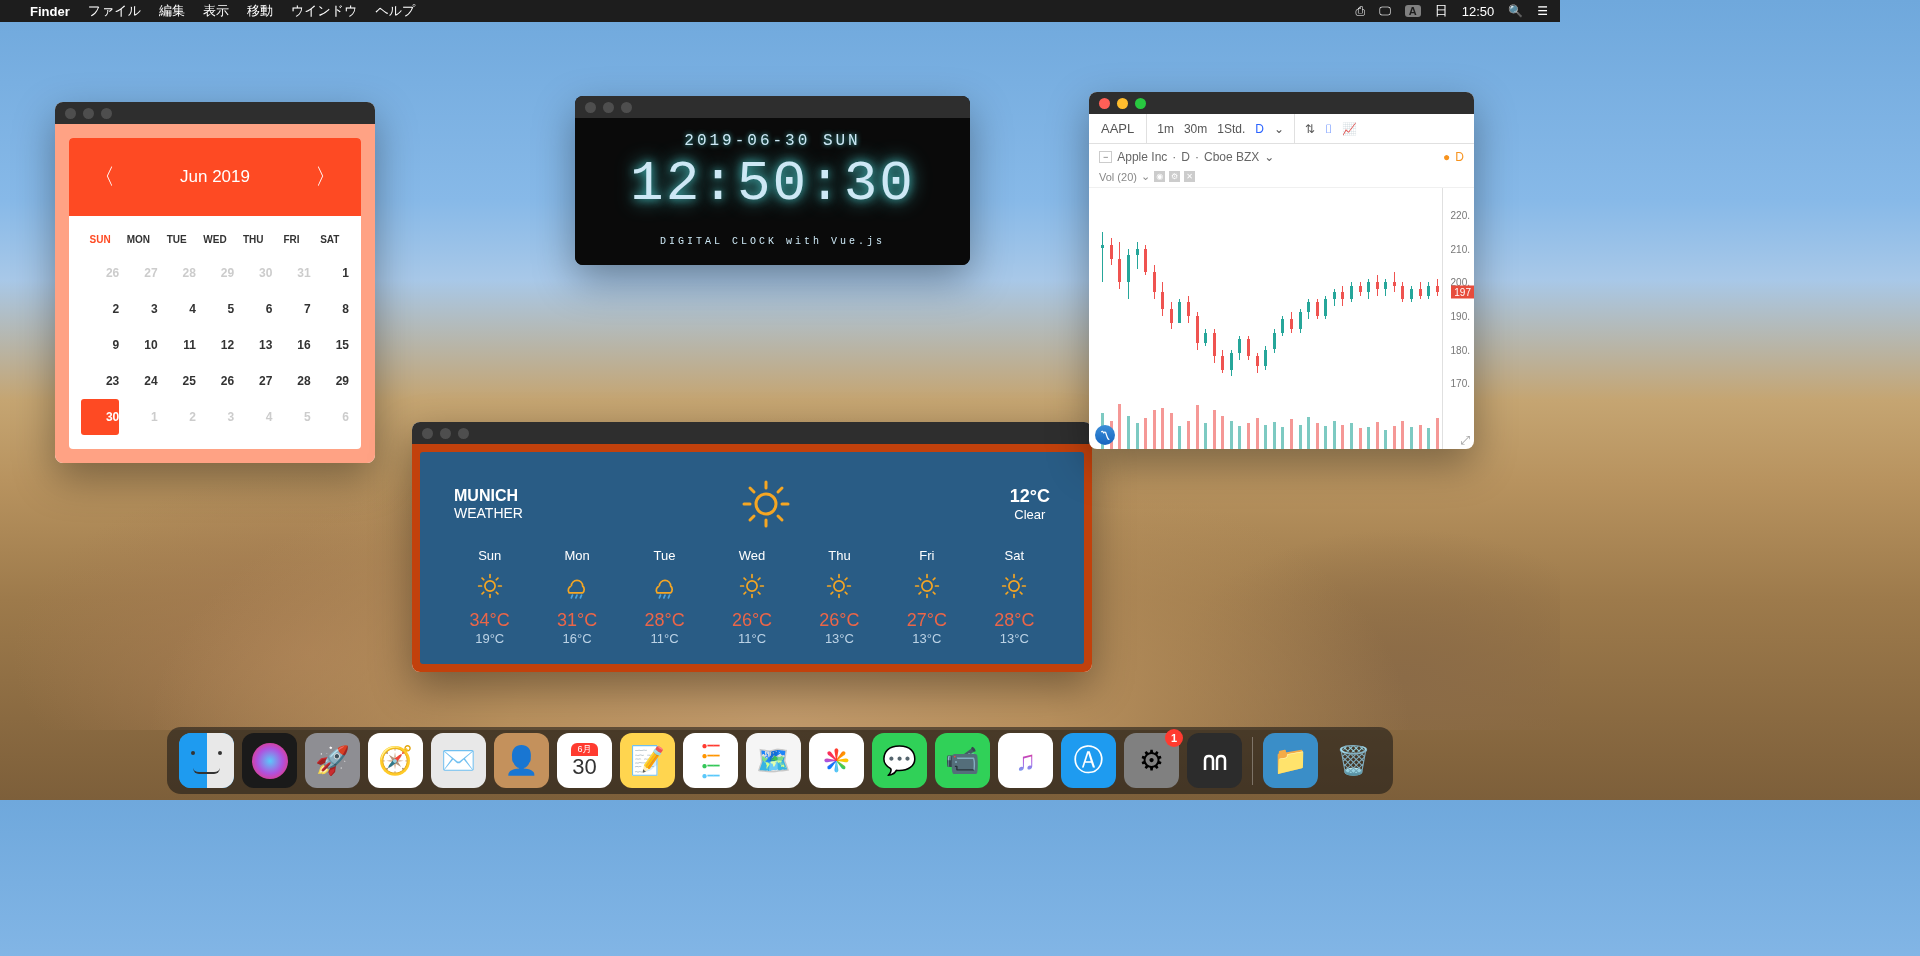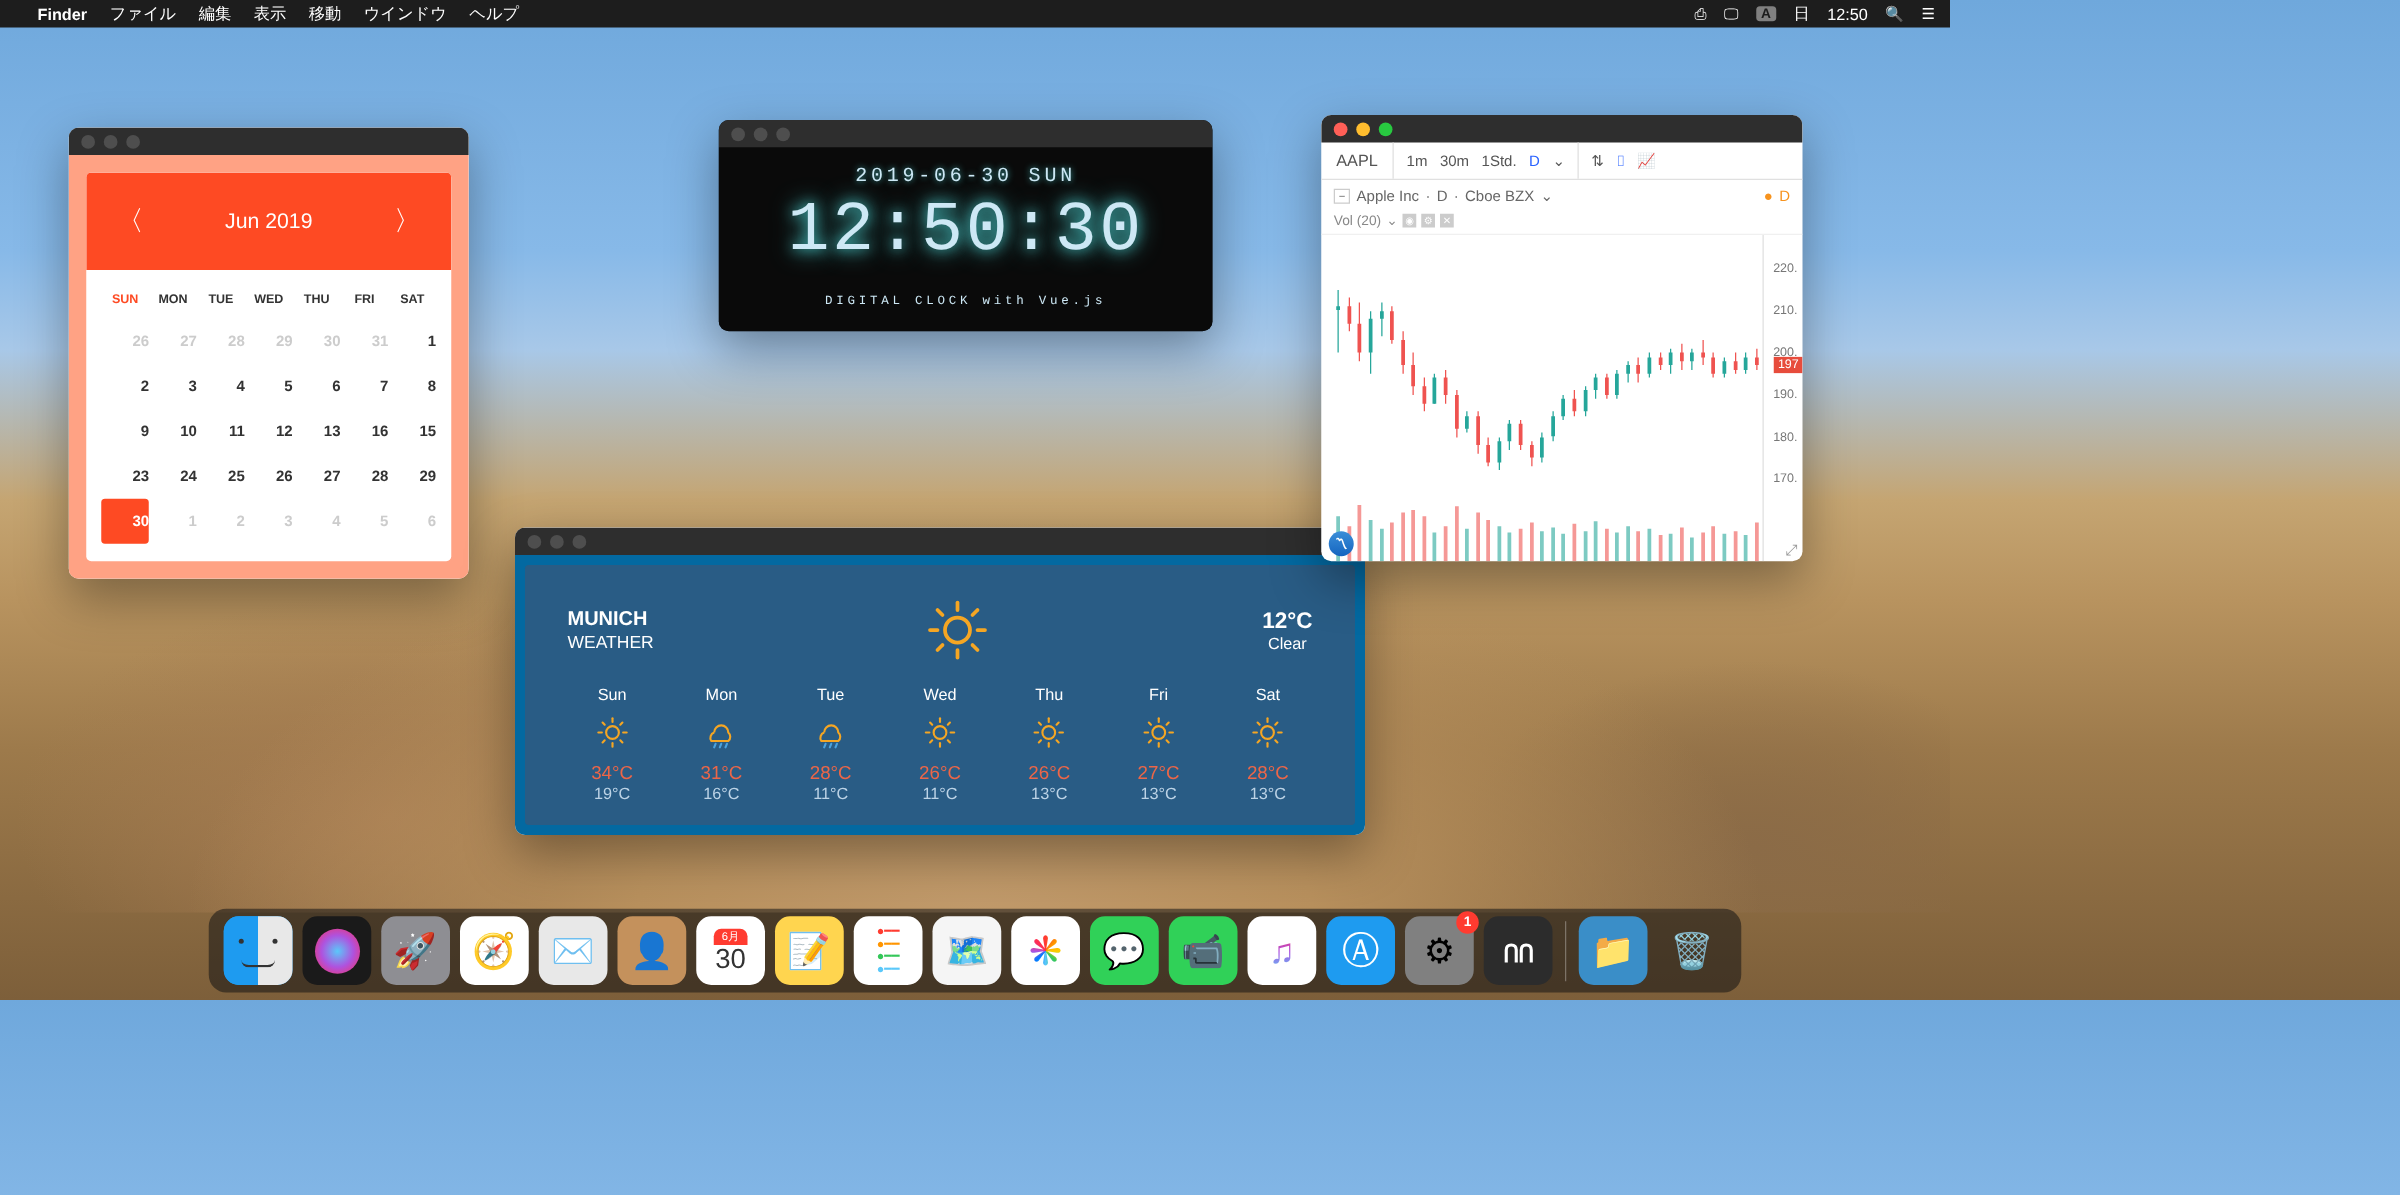"AAPL" #stock-win { left: 1057px -> 1089px }
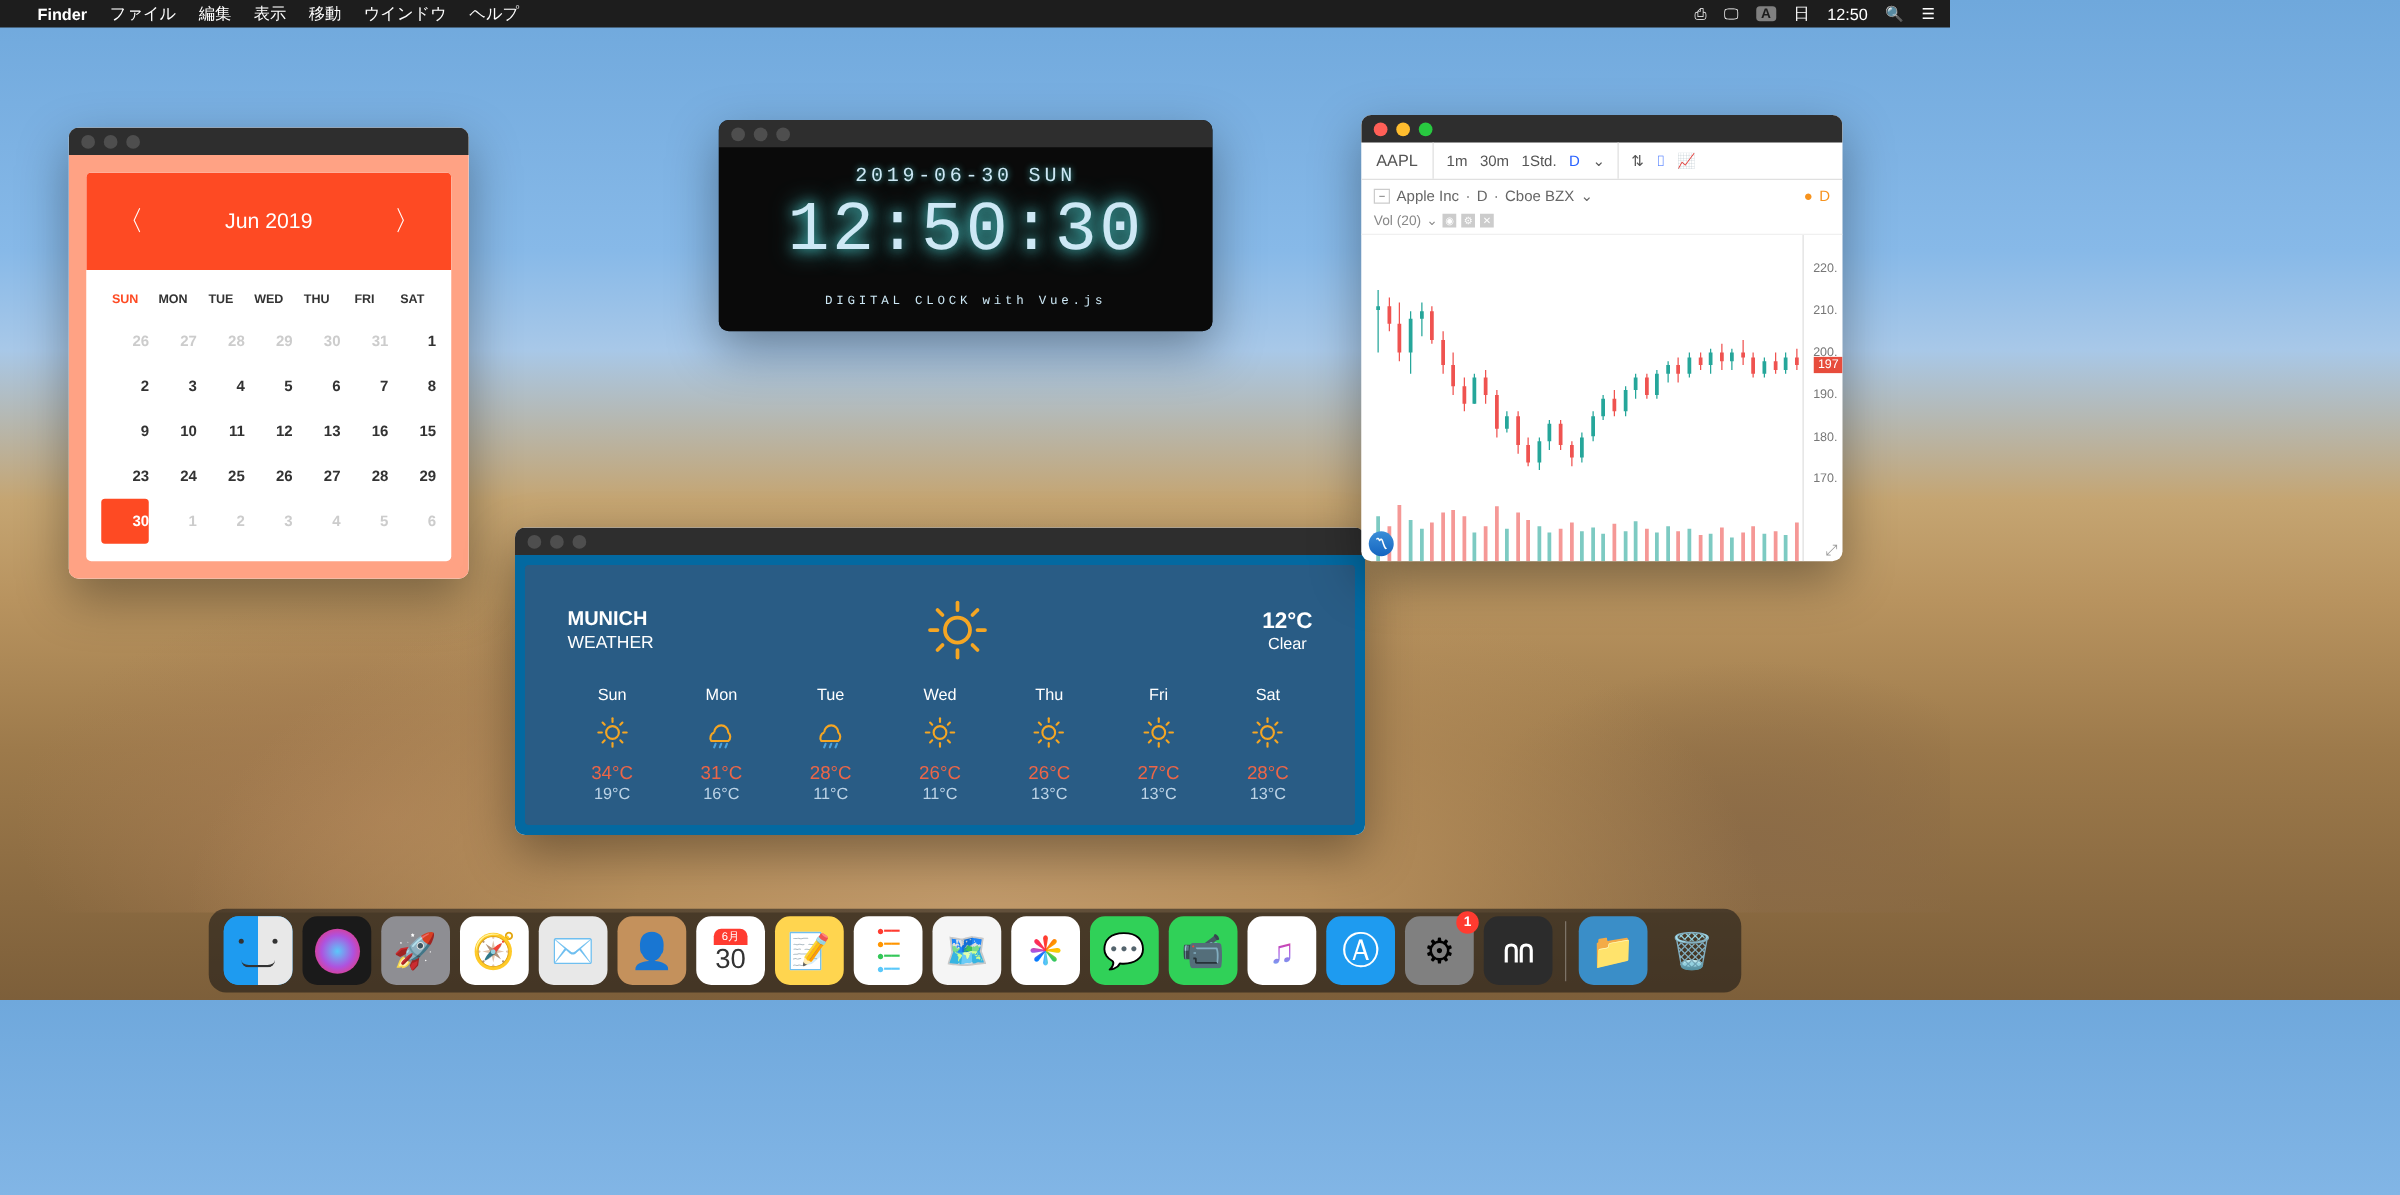"MUNICH" .weather-body { background: #0369a1 -> #c2410c }
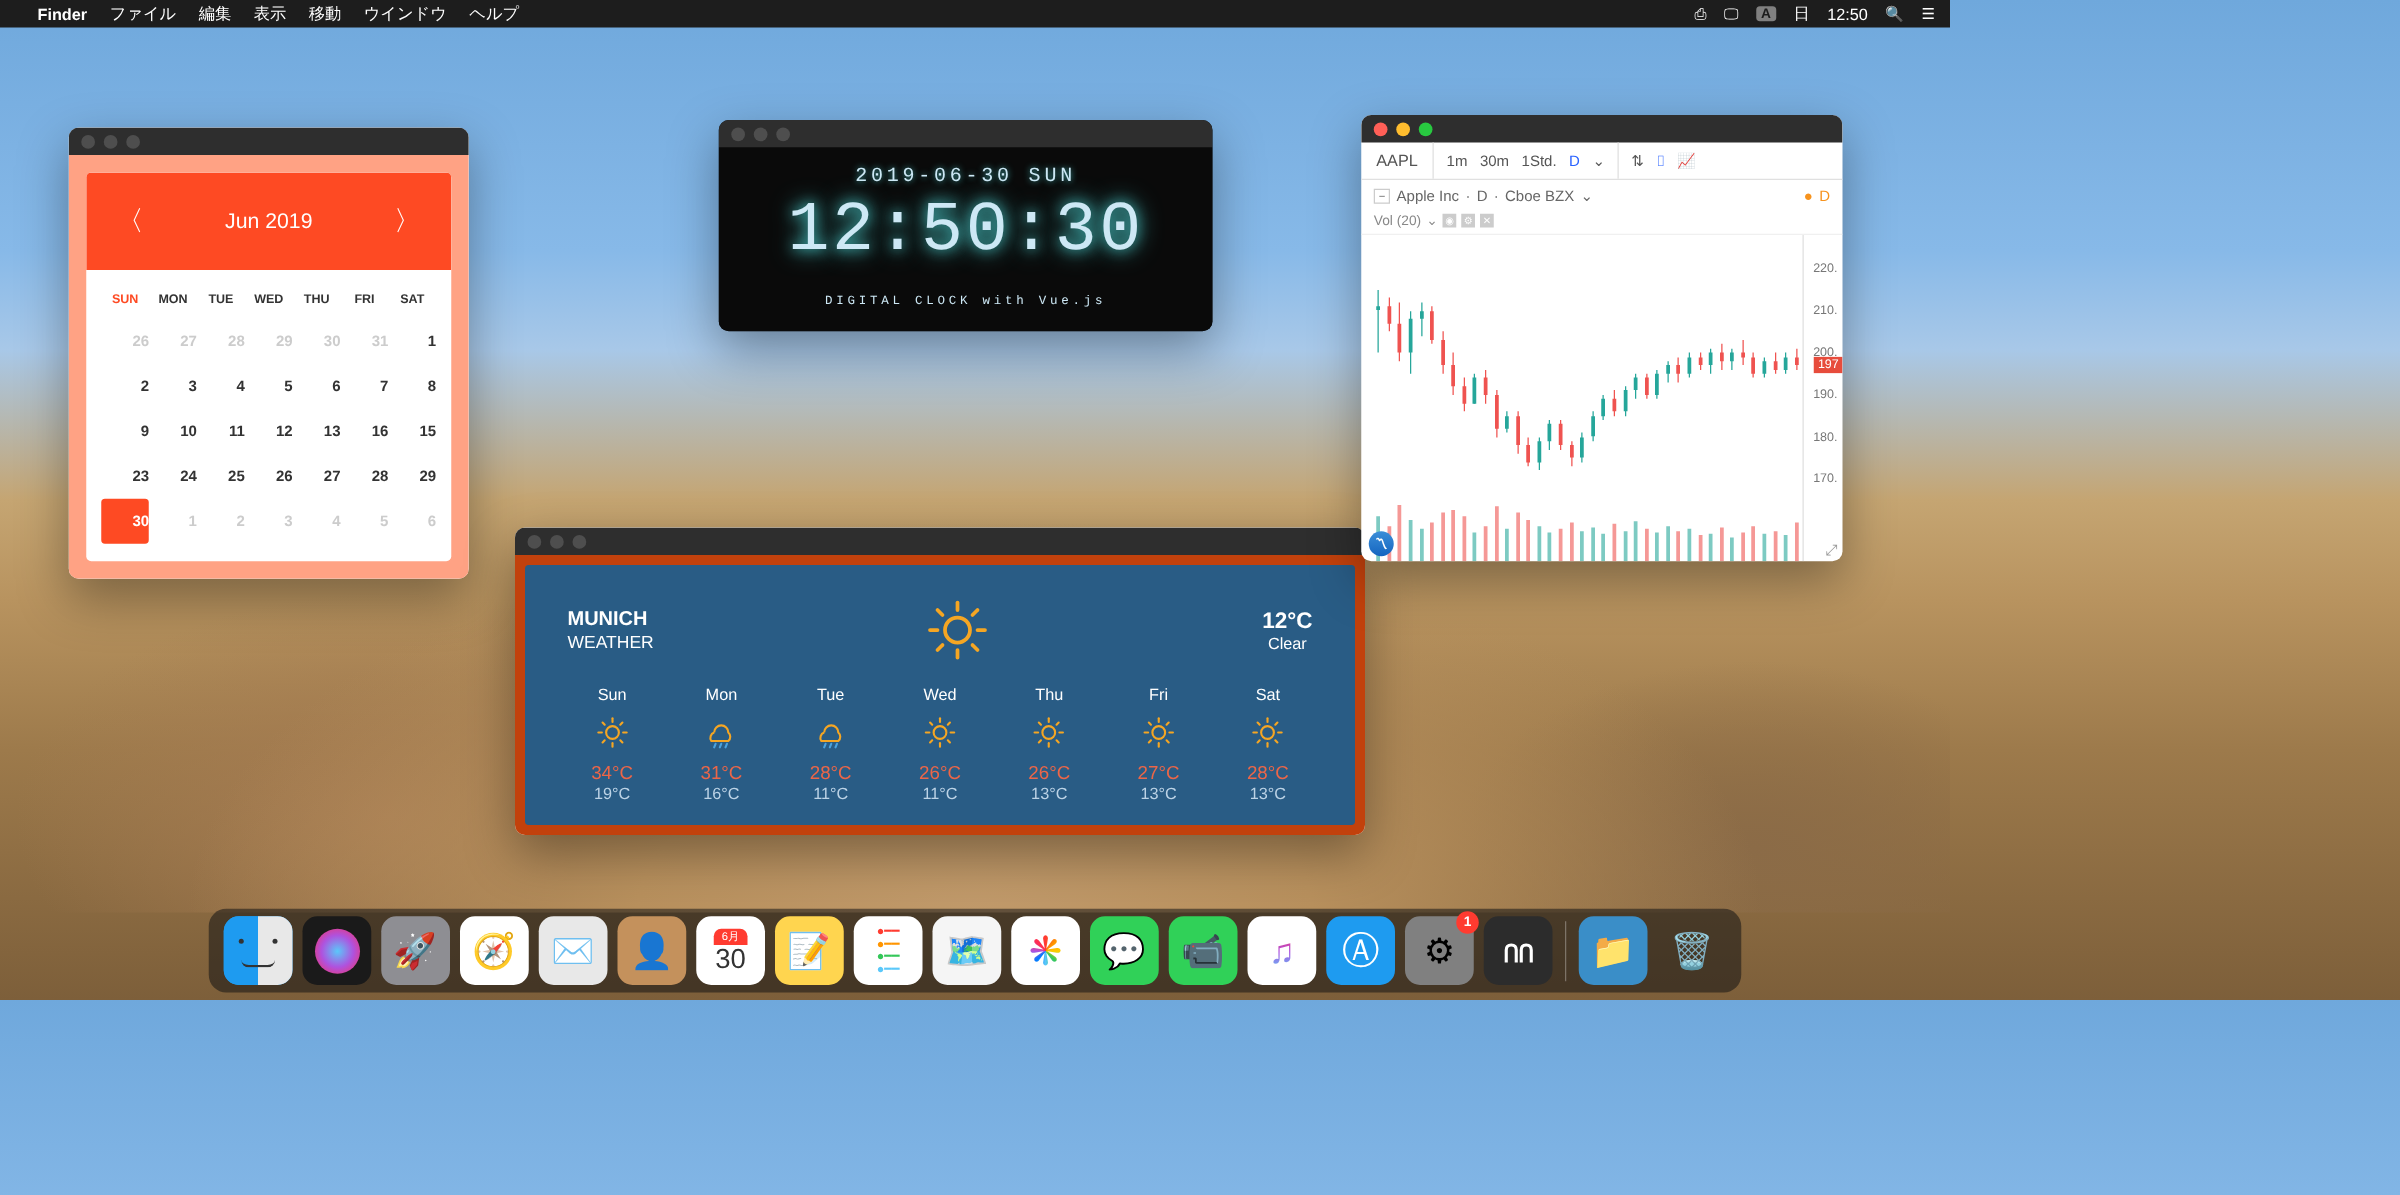"34°C" .w-day .hi { font-size: 15px -> 18px }
